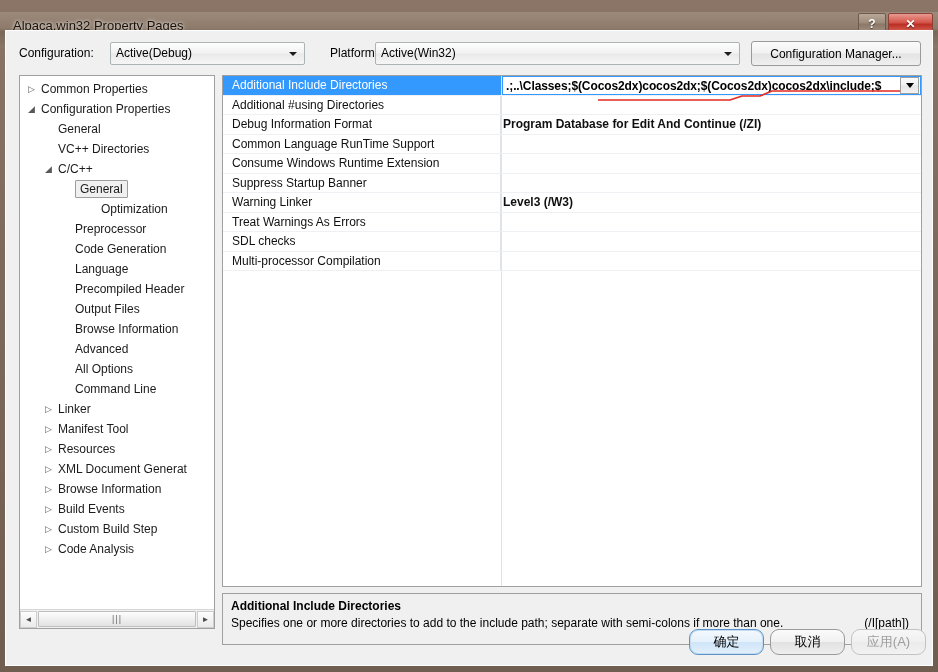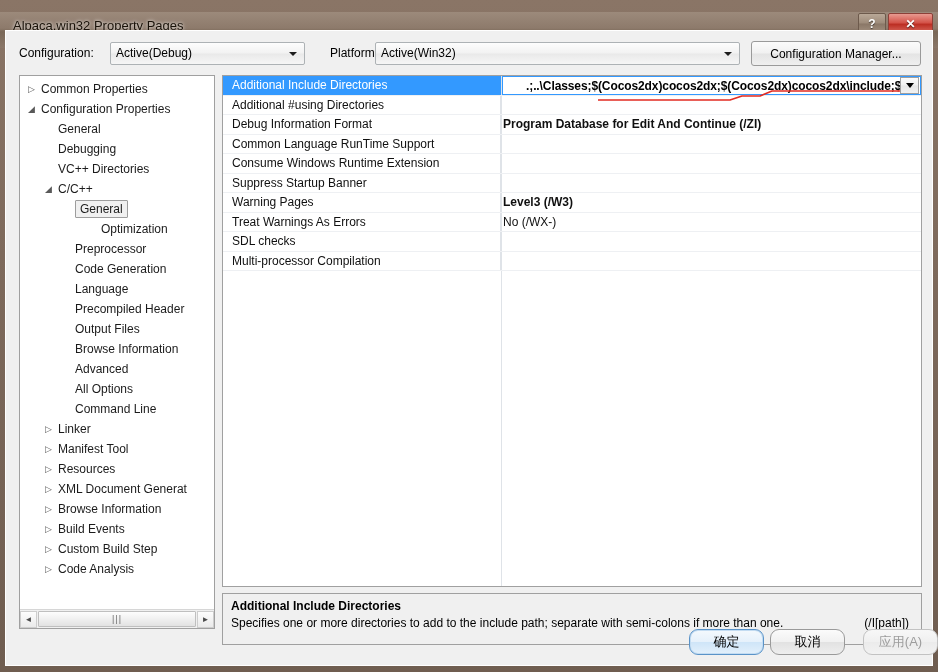".;..\Classes;$(Cocos2dx)cocos2dx;$(Cocos" .editcell .etext { margin-left: 20px -> none }
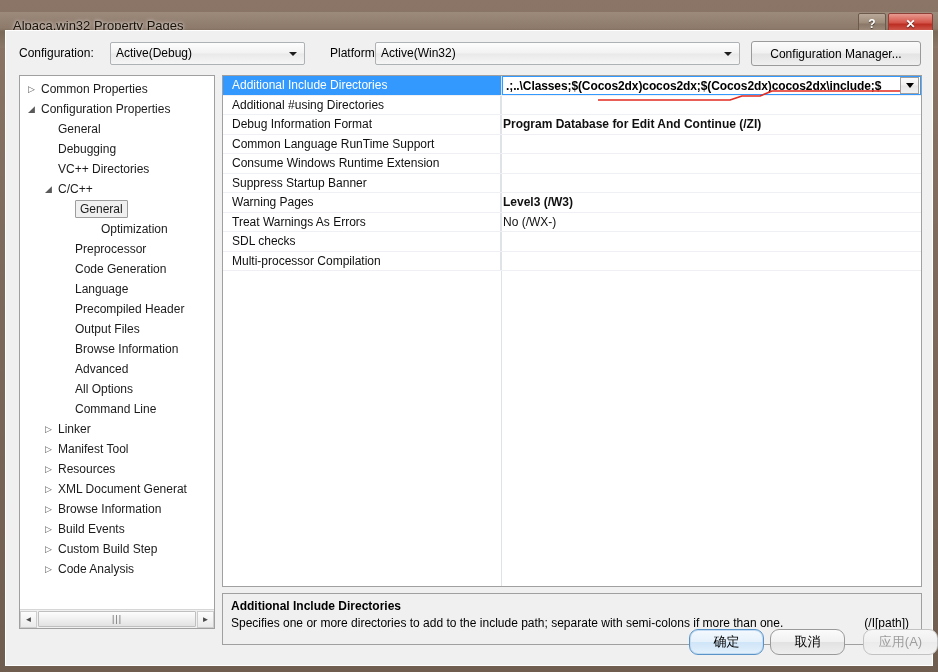"Debugging" div.tnode { html: <div> <span>Debugging</span> </div> -> none }
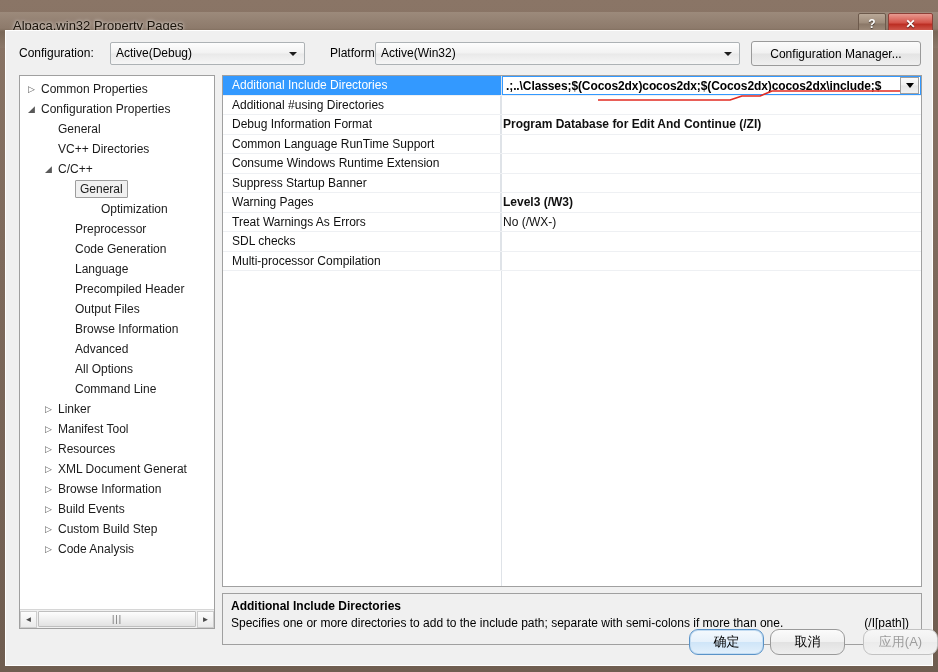"Warning Pages" div.gname { text: Pages -> Linker }
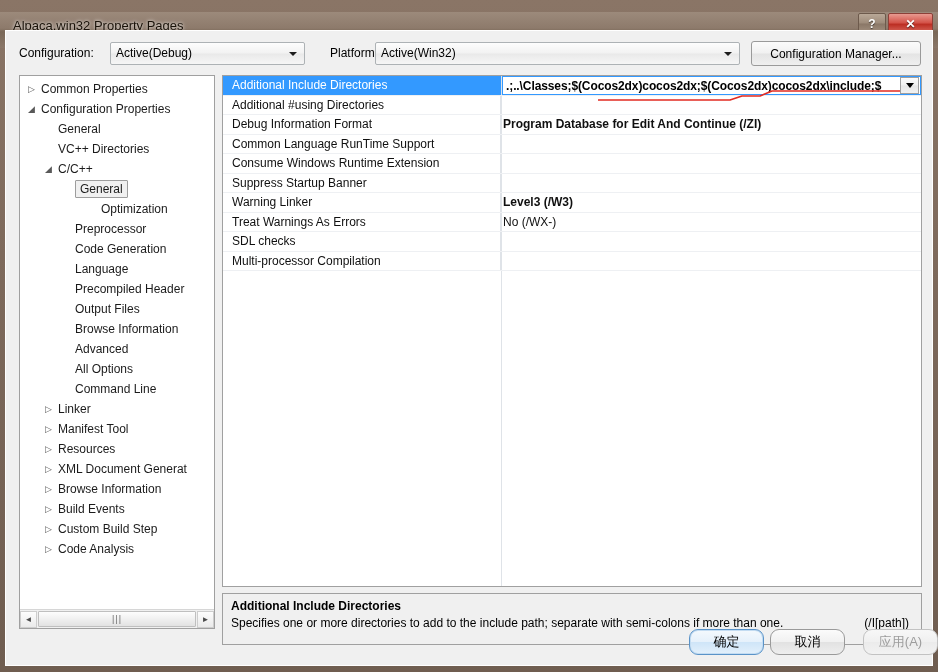"No (/WX-)" div.gval { html: <div>No (/WX-)</div> -> none }
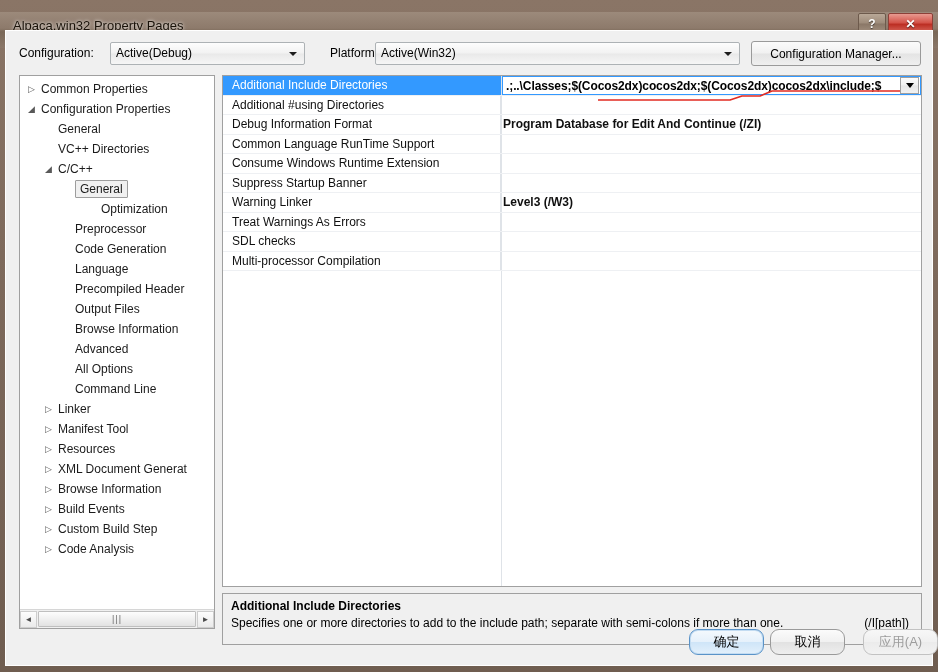"应用(A)" div.dbtn { margin-left: 12px -> none }
